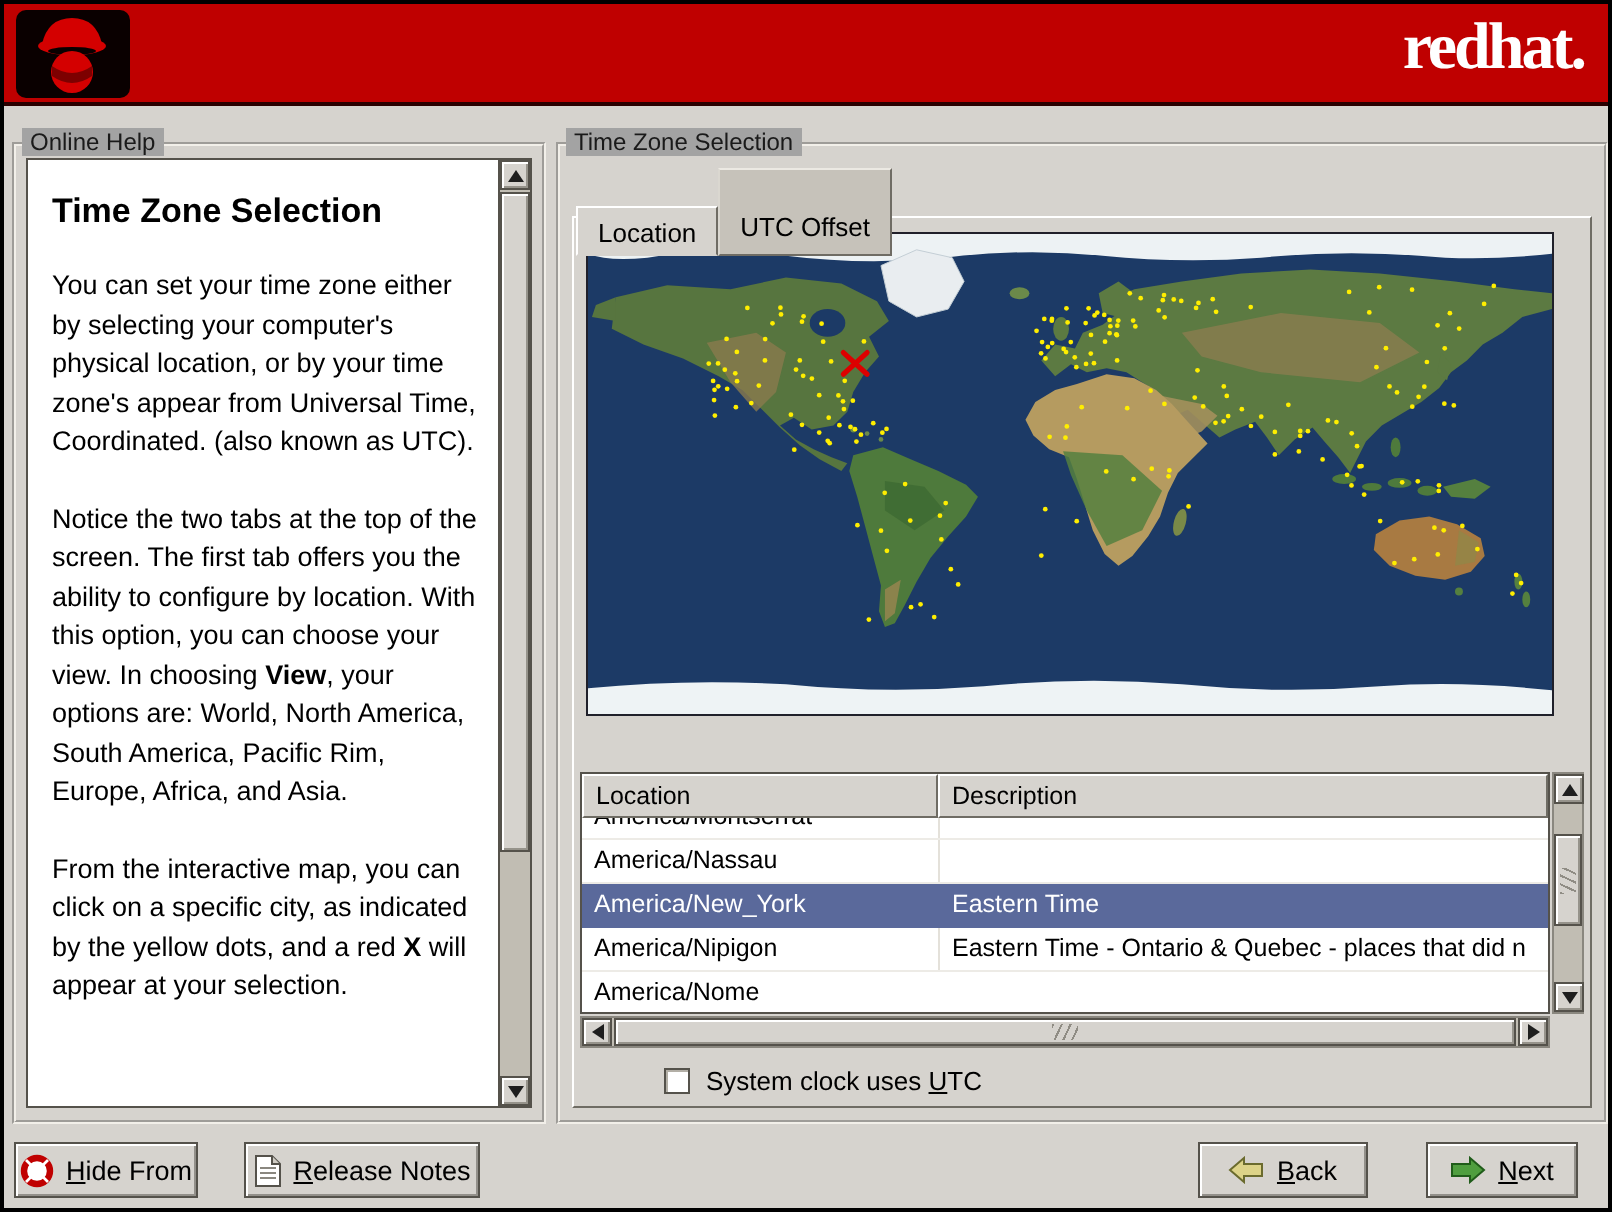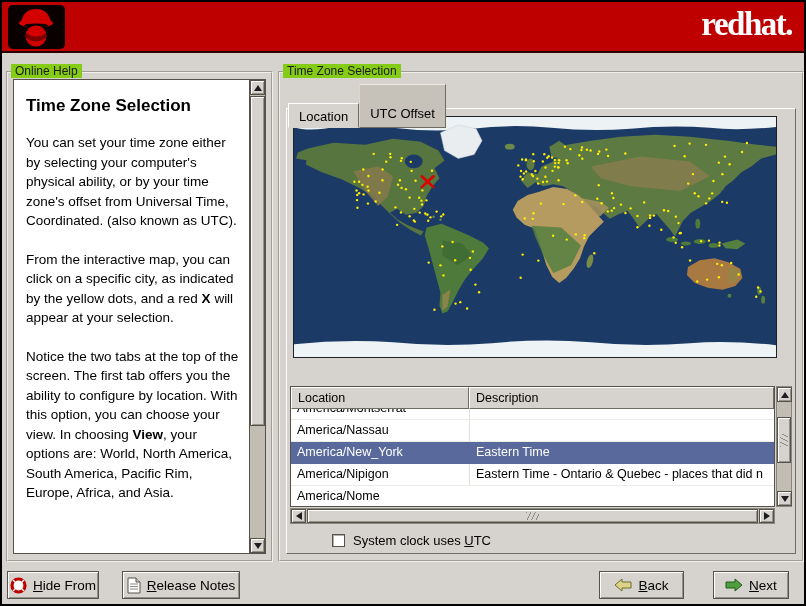"Online Help" .frame-label { background: #84cc16 -> #a3a3a3 }
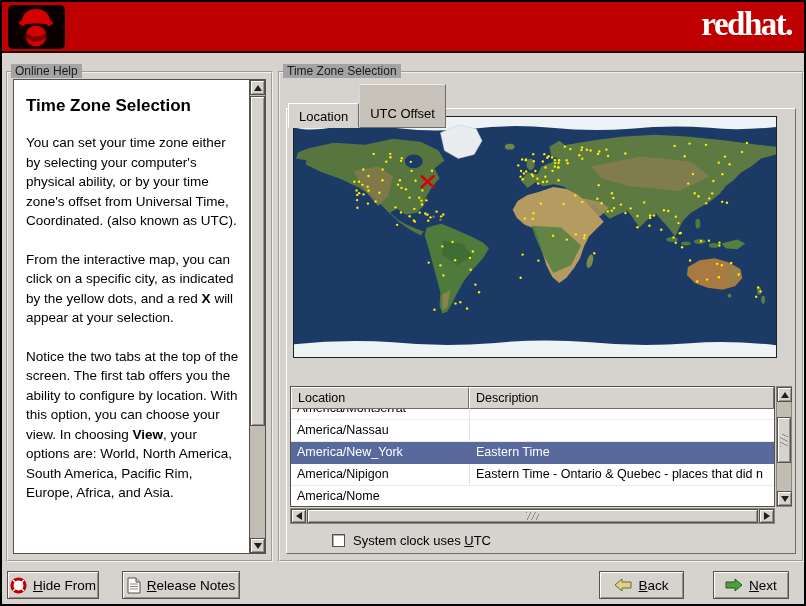"You can set your time" span { text: ability, or by your time zone's offset -> location, or by your time zone's appear }
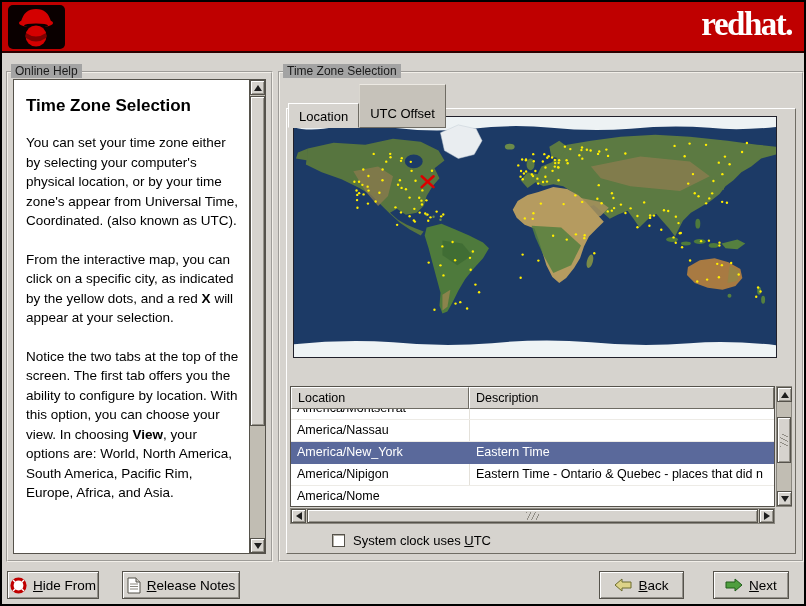"From the interactive map, you" p { order: before "Notice the two tabs at" -> after "Notice the two tabs at" }
